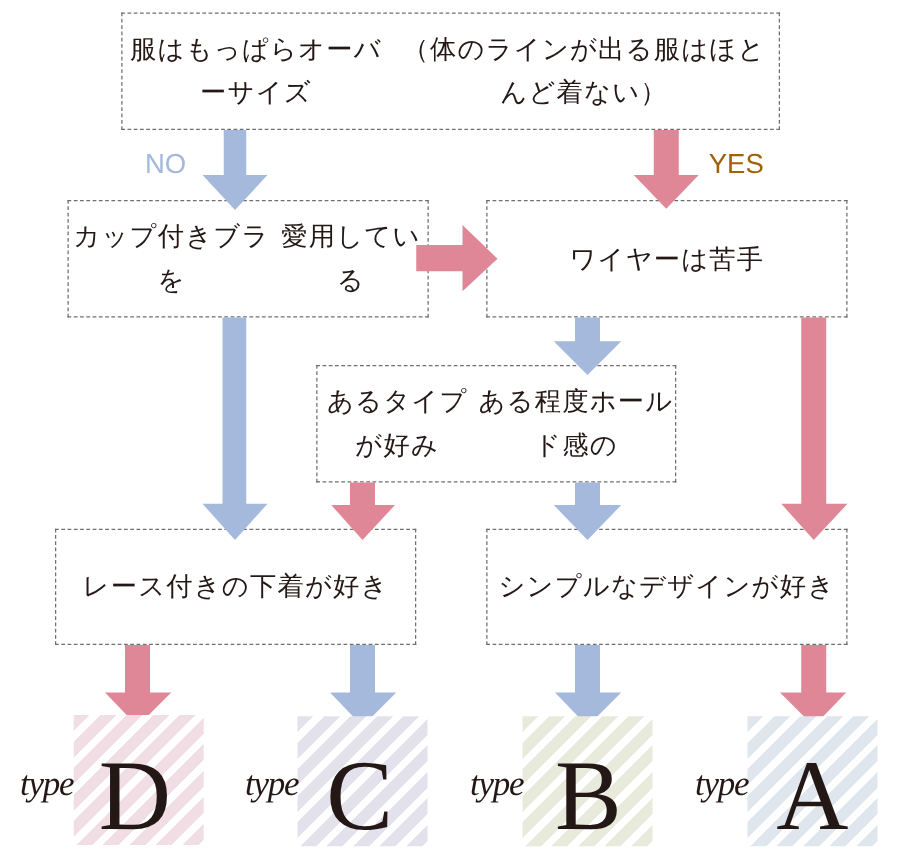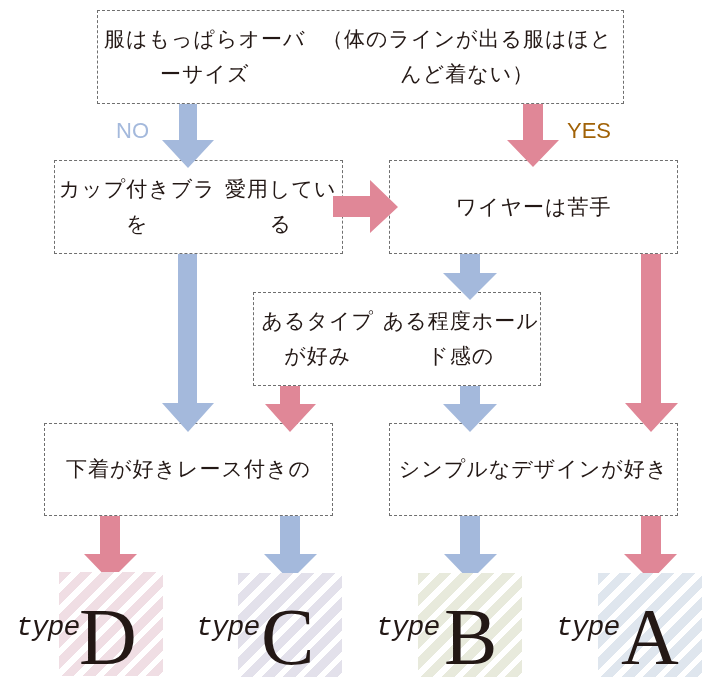"下着が好き" div { order: before "レース付きの" -> after "レース付きの" }
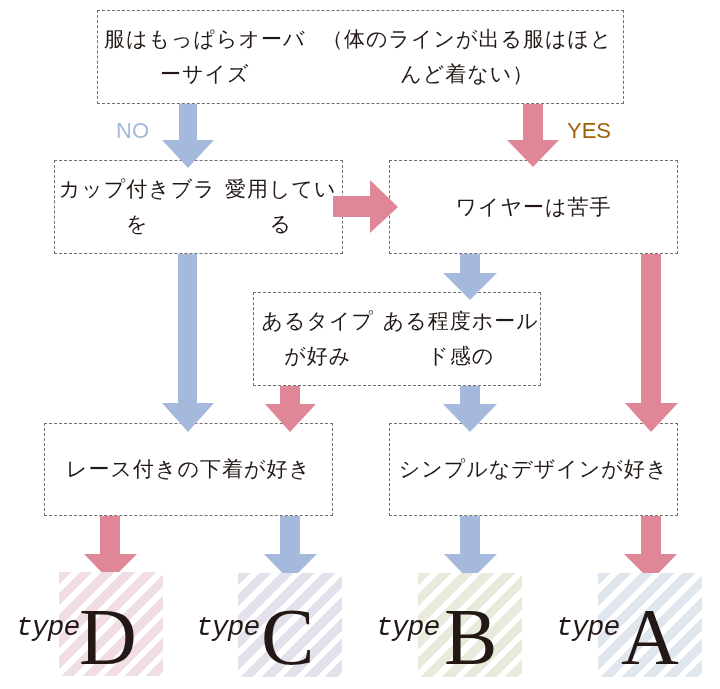"type" .type-word { font-family: Liberation Mono, monospace -> Liberation Serif, serif }
